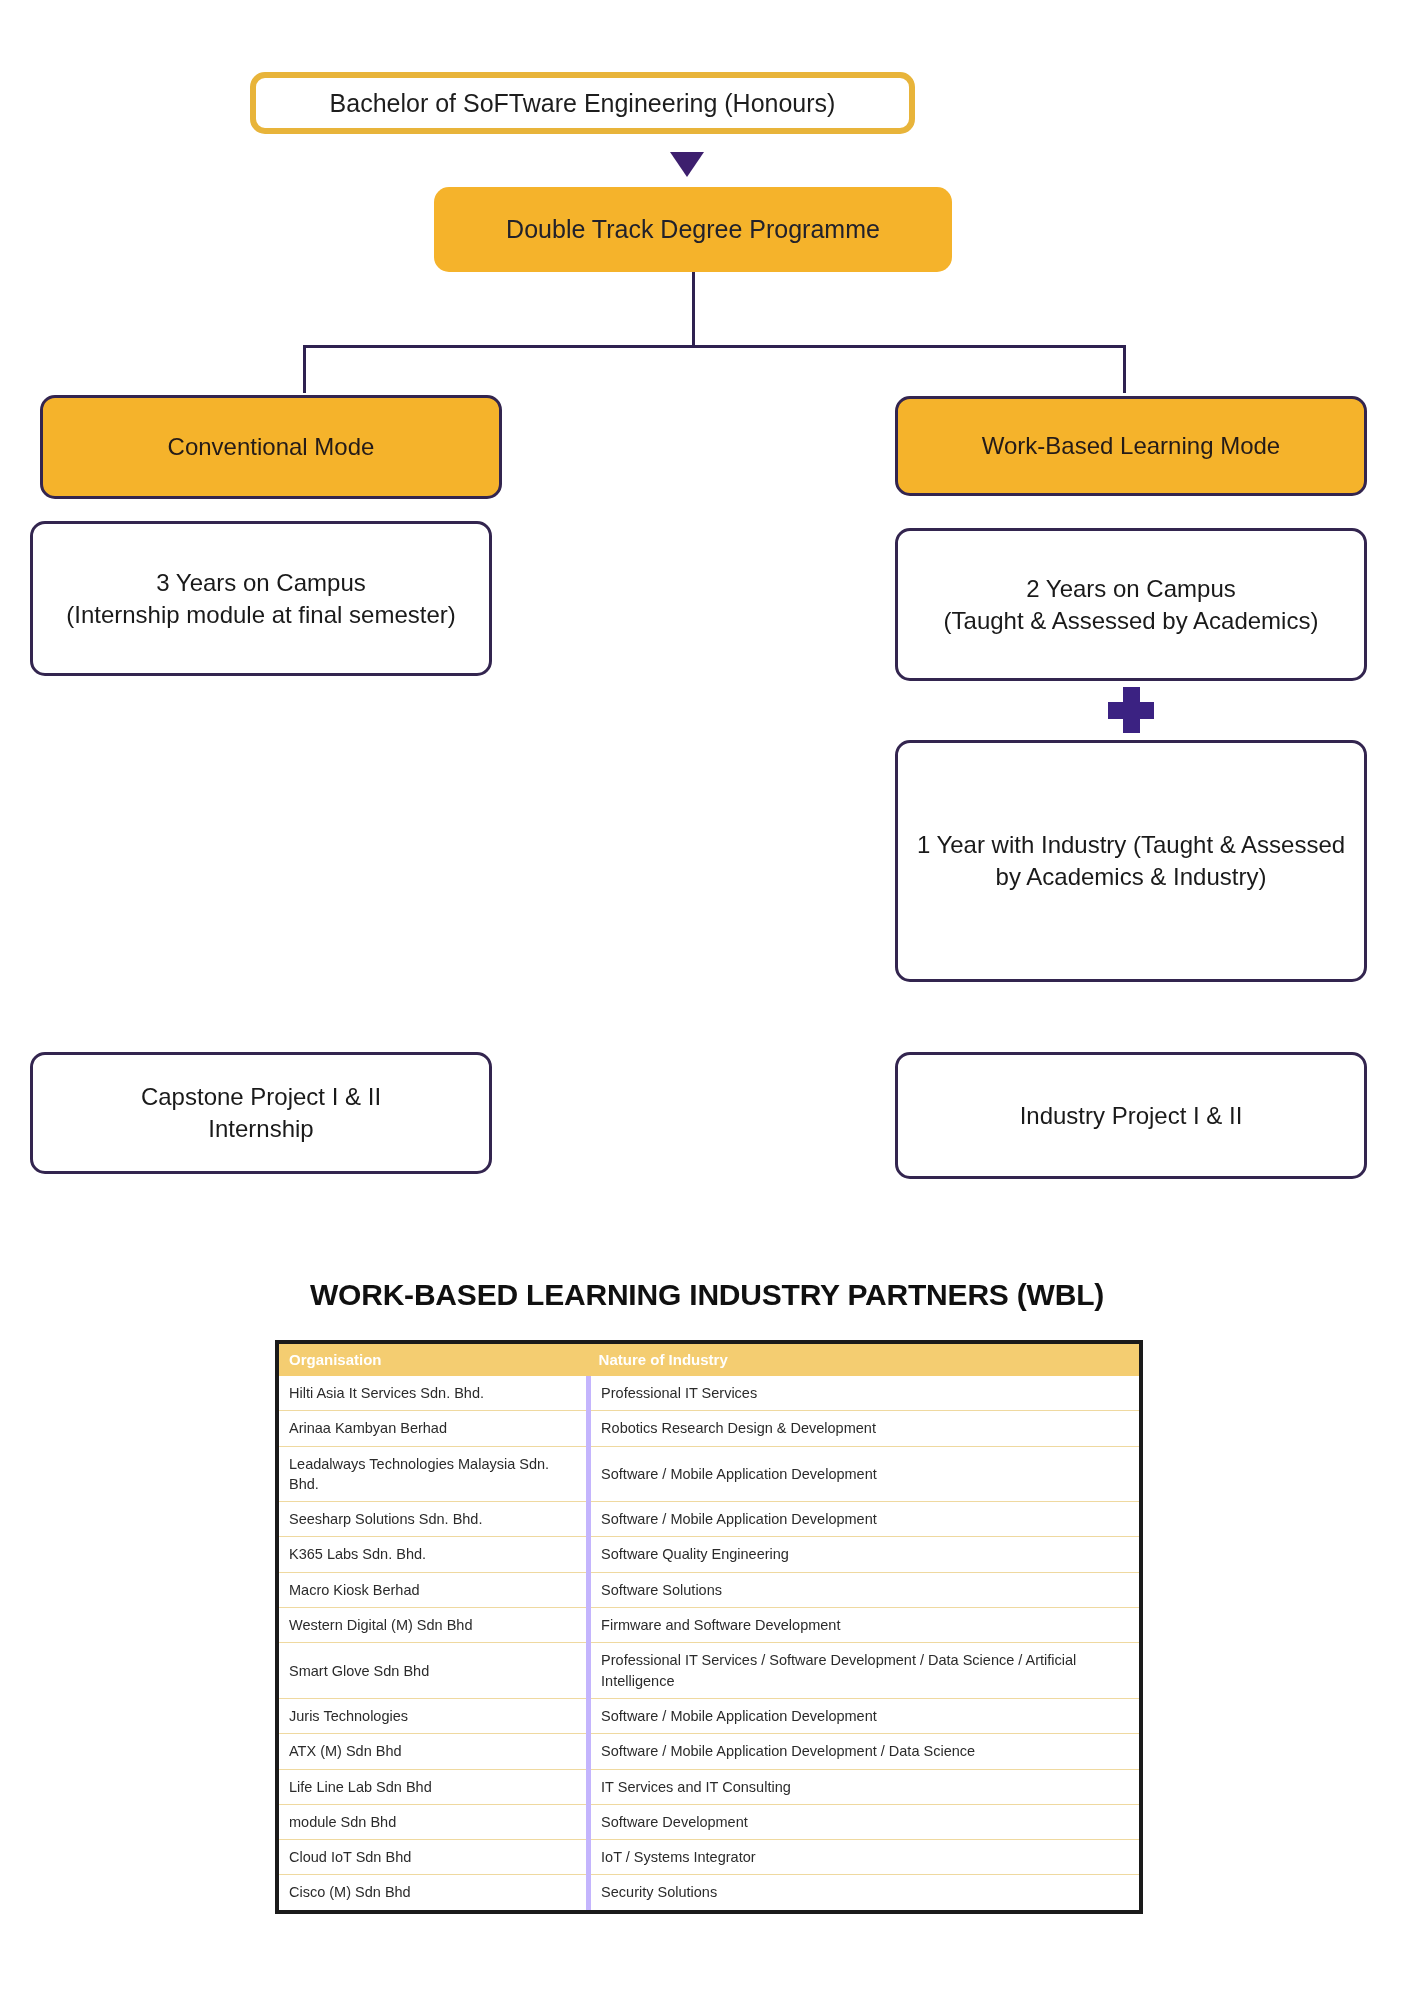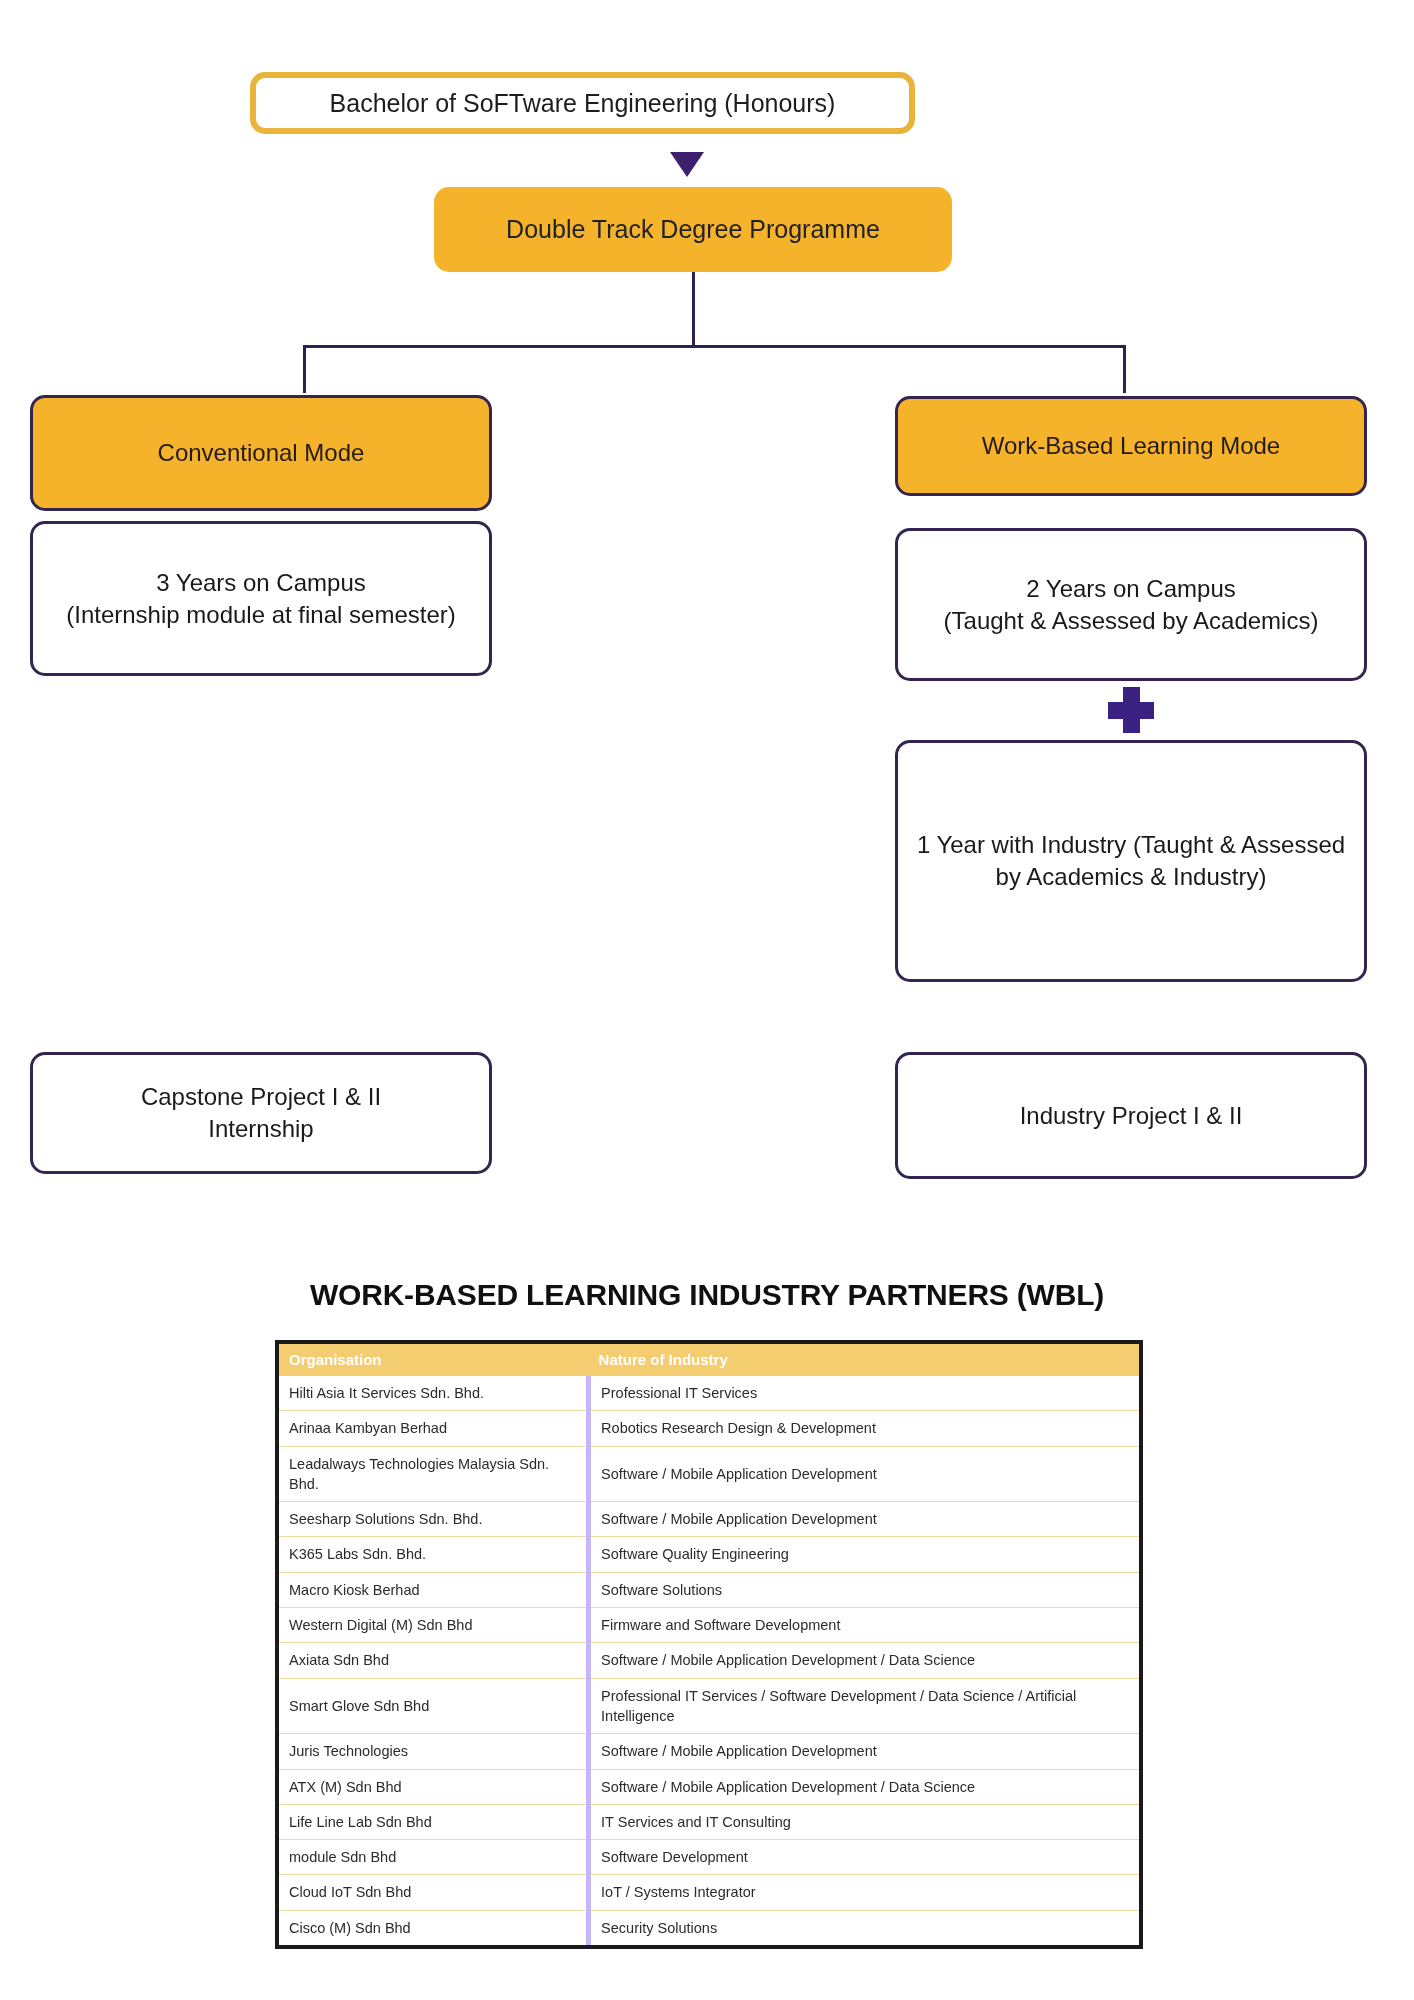"Conventional Mode" #conventional-mode-box { height: 116px -> 104px; left: 30px -> 40px }
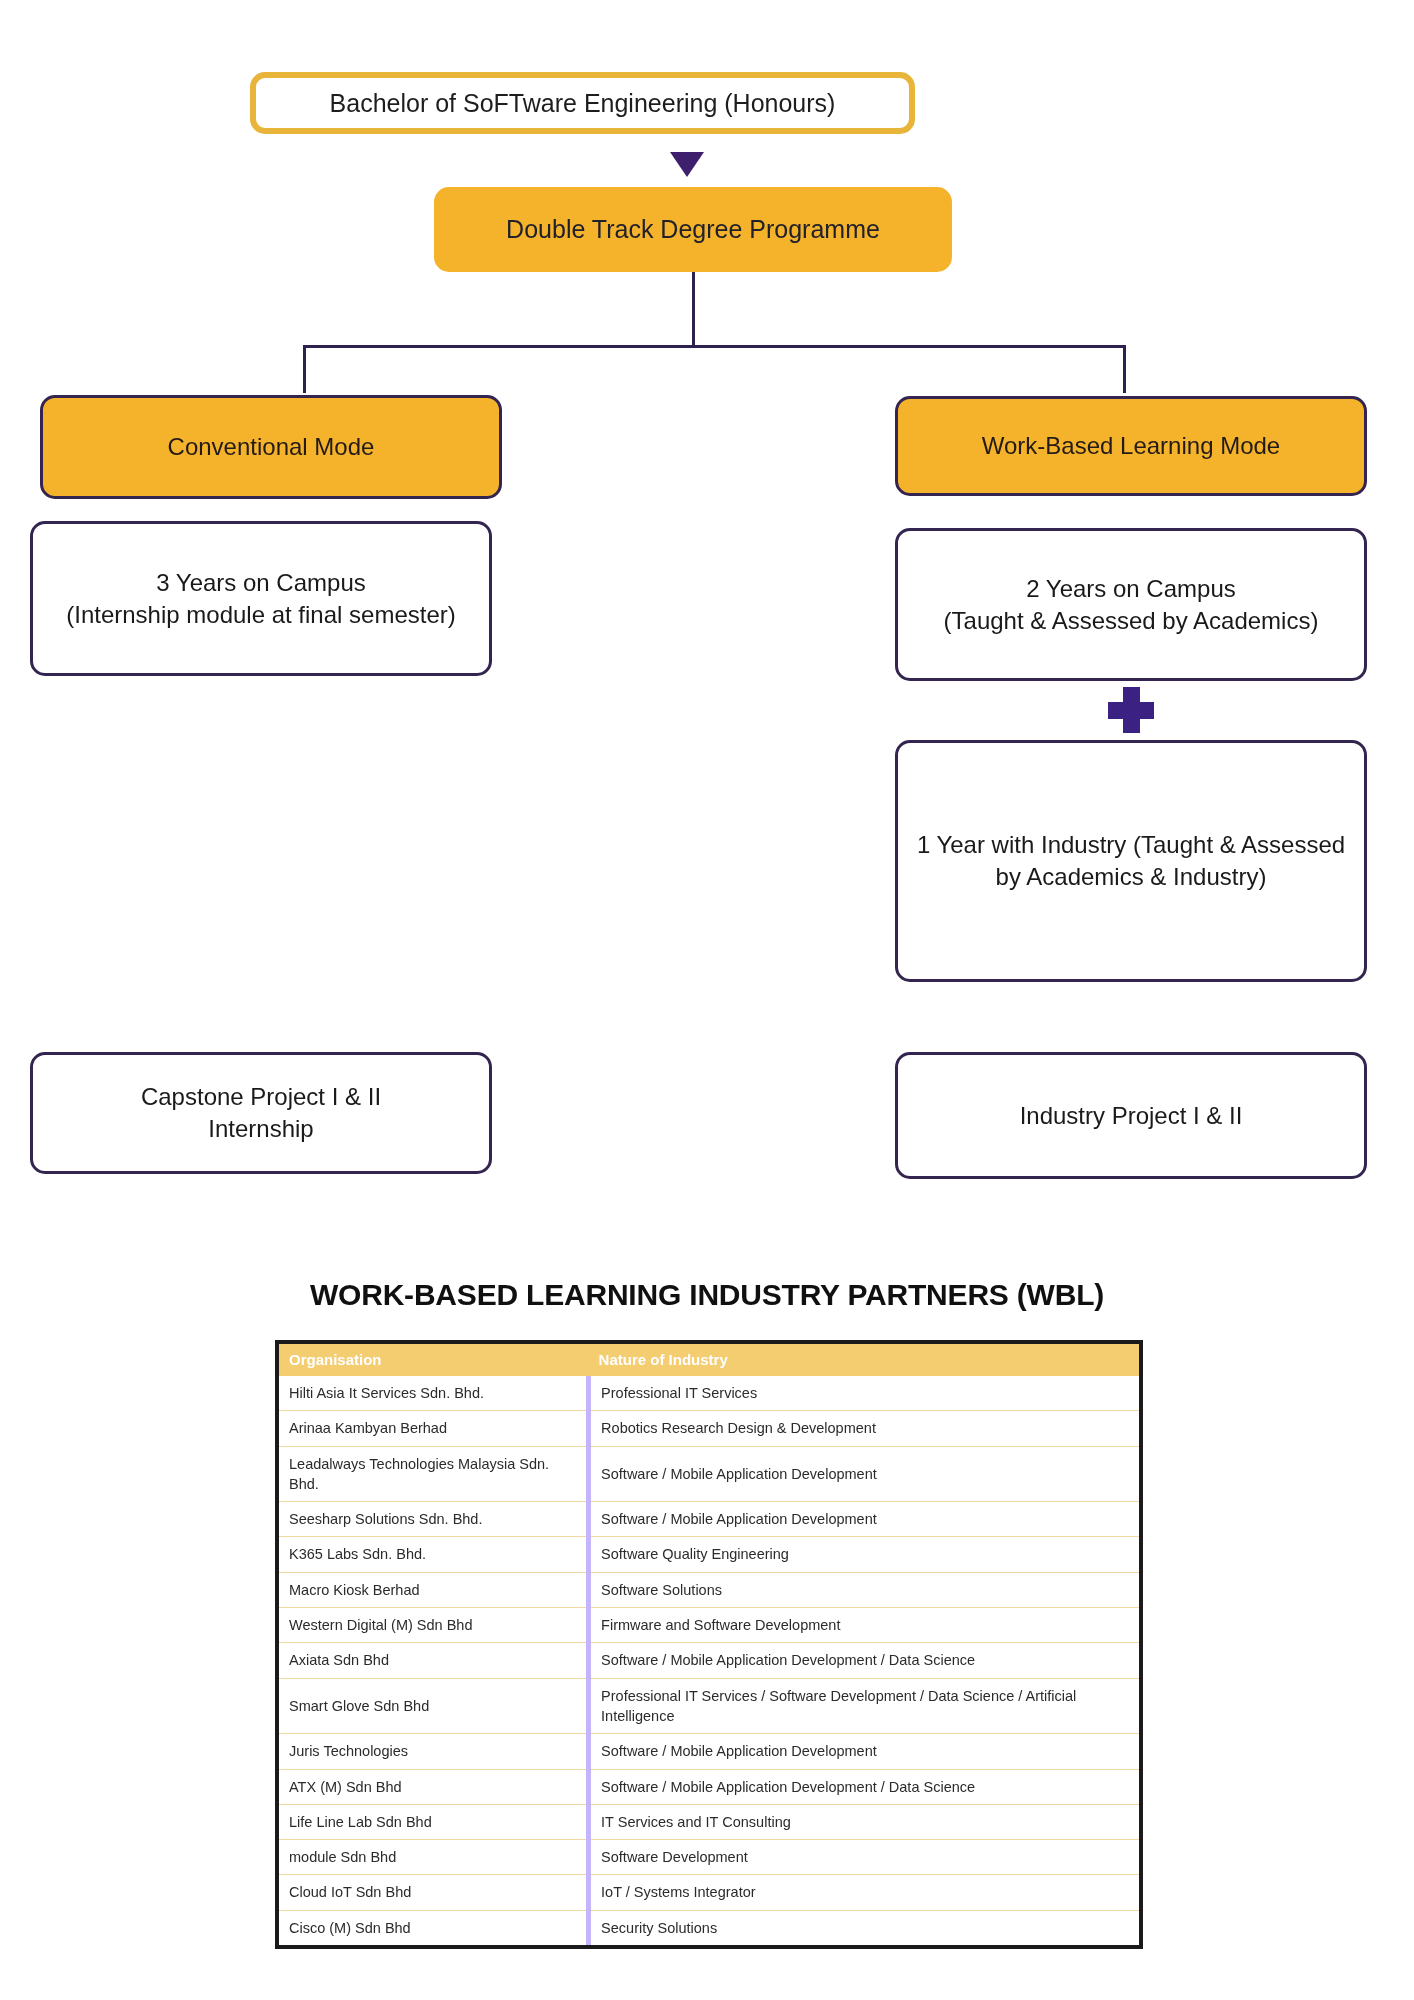"Axiata Sdn Bhd" tr { html: <tr> <td>Axiata Sdn Bhd</td> <td>Software / Mobile Application Development / Data Science</td> </tr> -> none }
